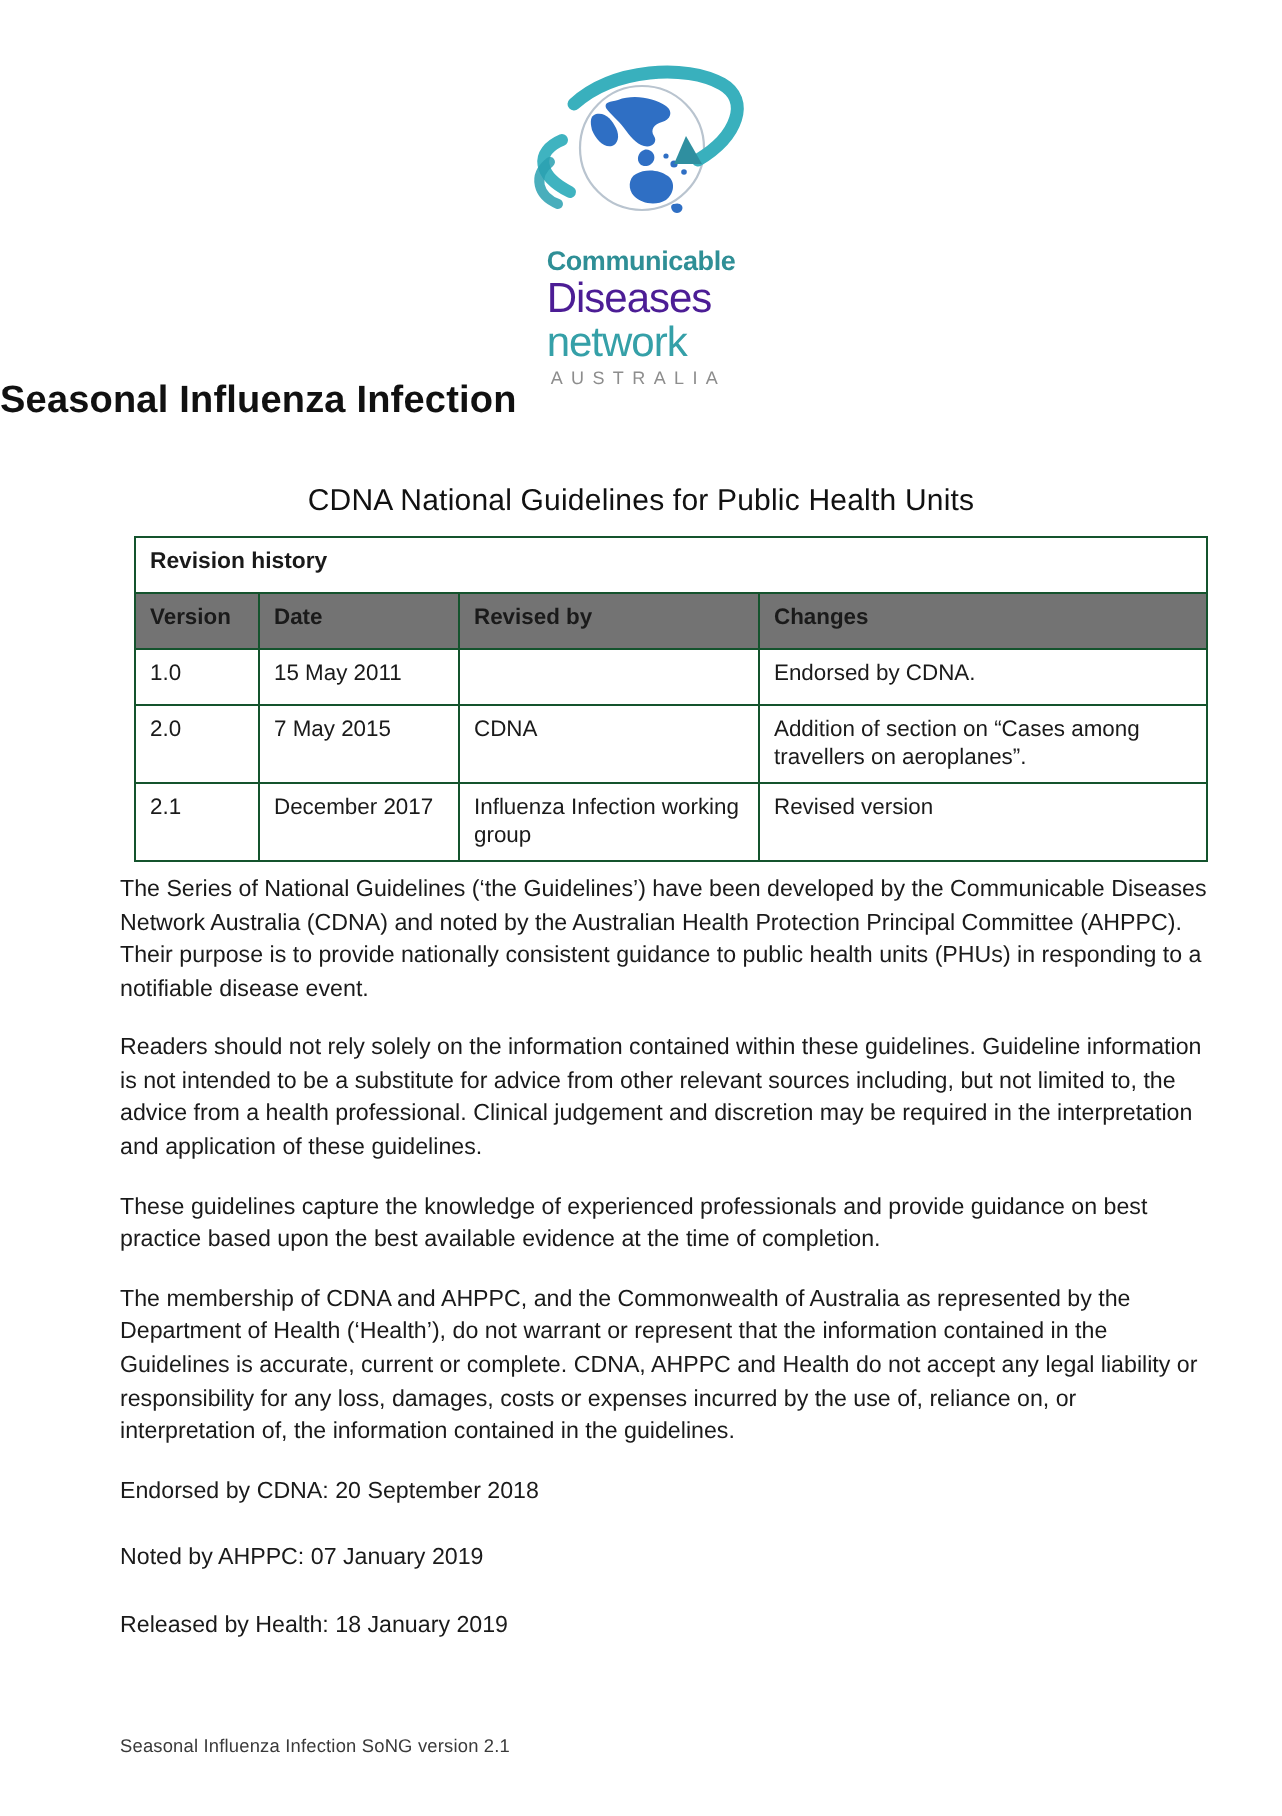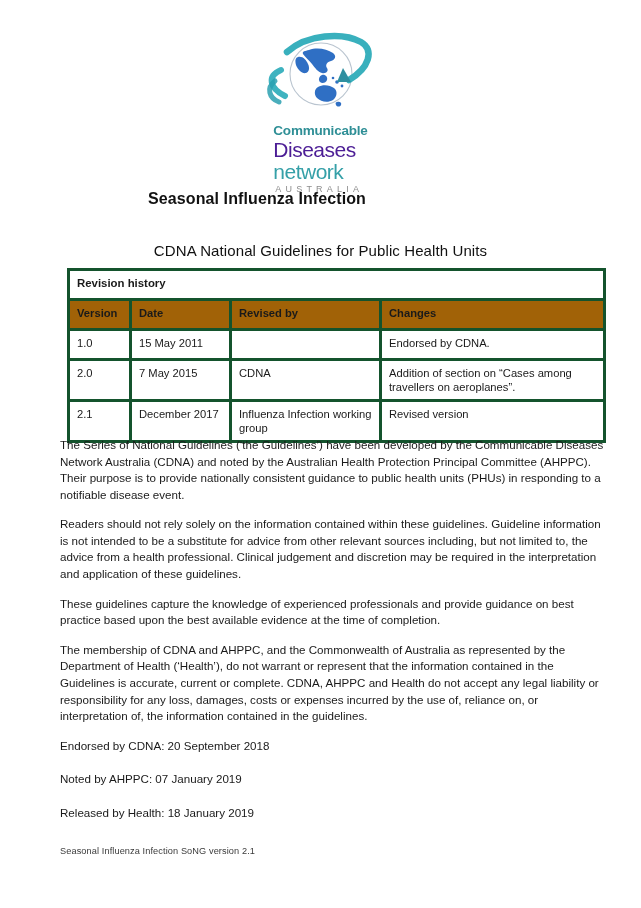"Seasonal Influenza Infection" .doc-title { font-size: 16px -> 19px; text-align: center -> none }
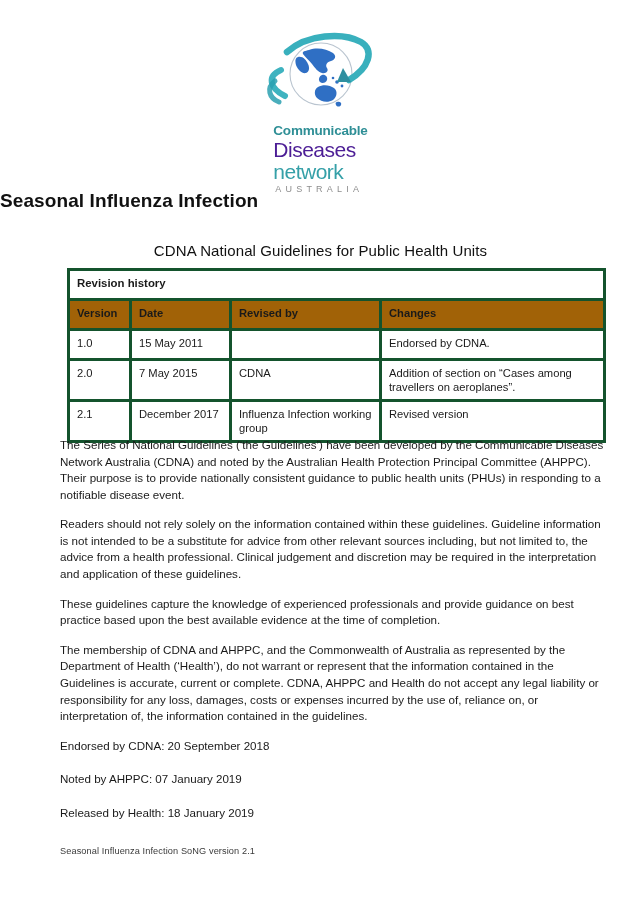"Revision history" .rev-table td, .rev-table th { border: 3px solid #14532d -> 1px solid #14532d }
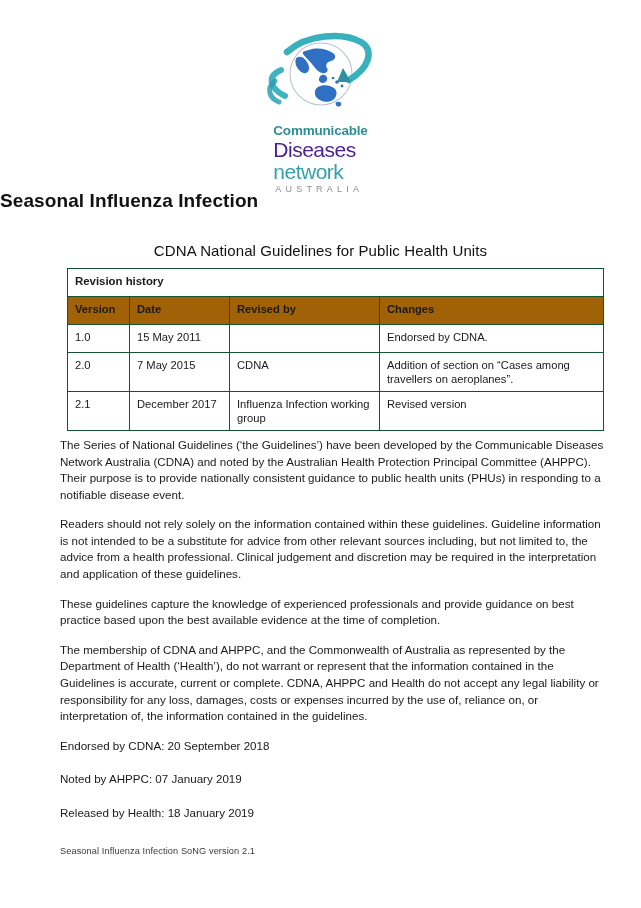"Version" .rev-table .hdr td { background: #a16207 -> #737373 }
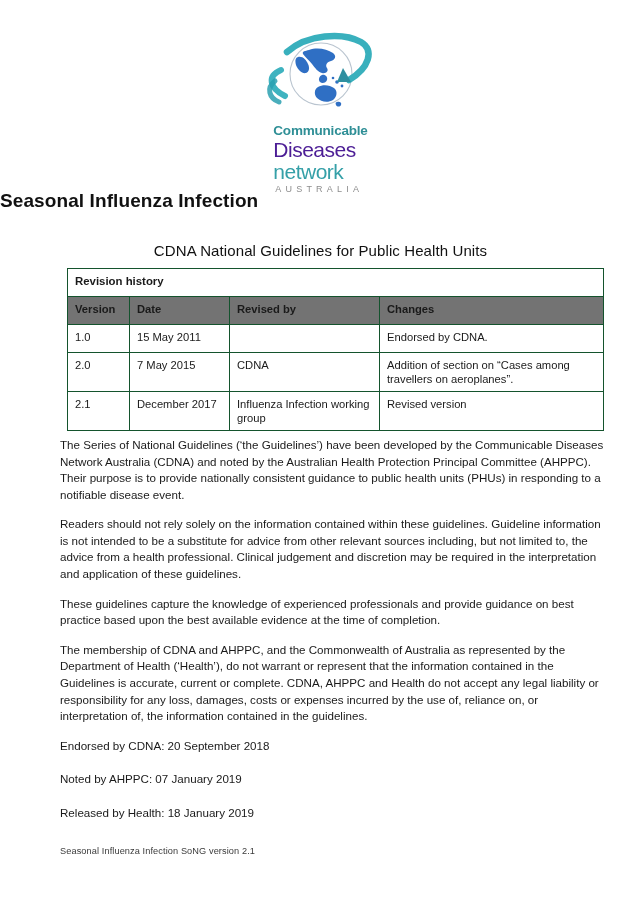"Seasonal Influenza Infection SoNG" .footer { top: 846px -> 868px }
